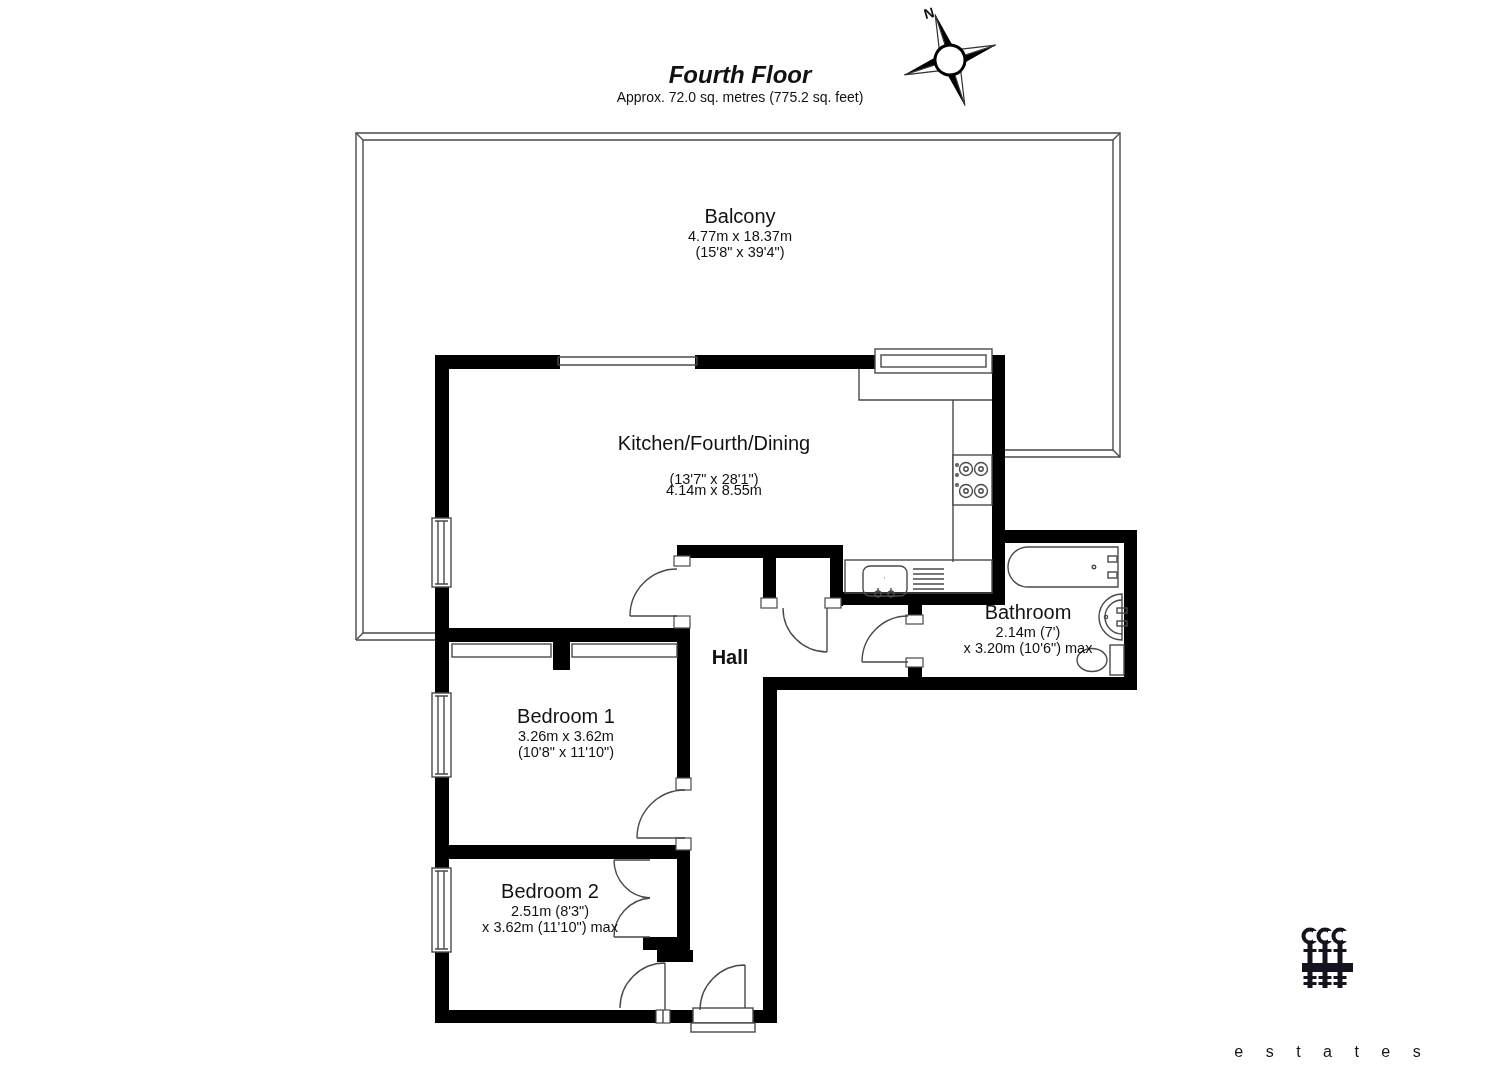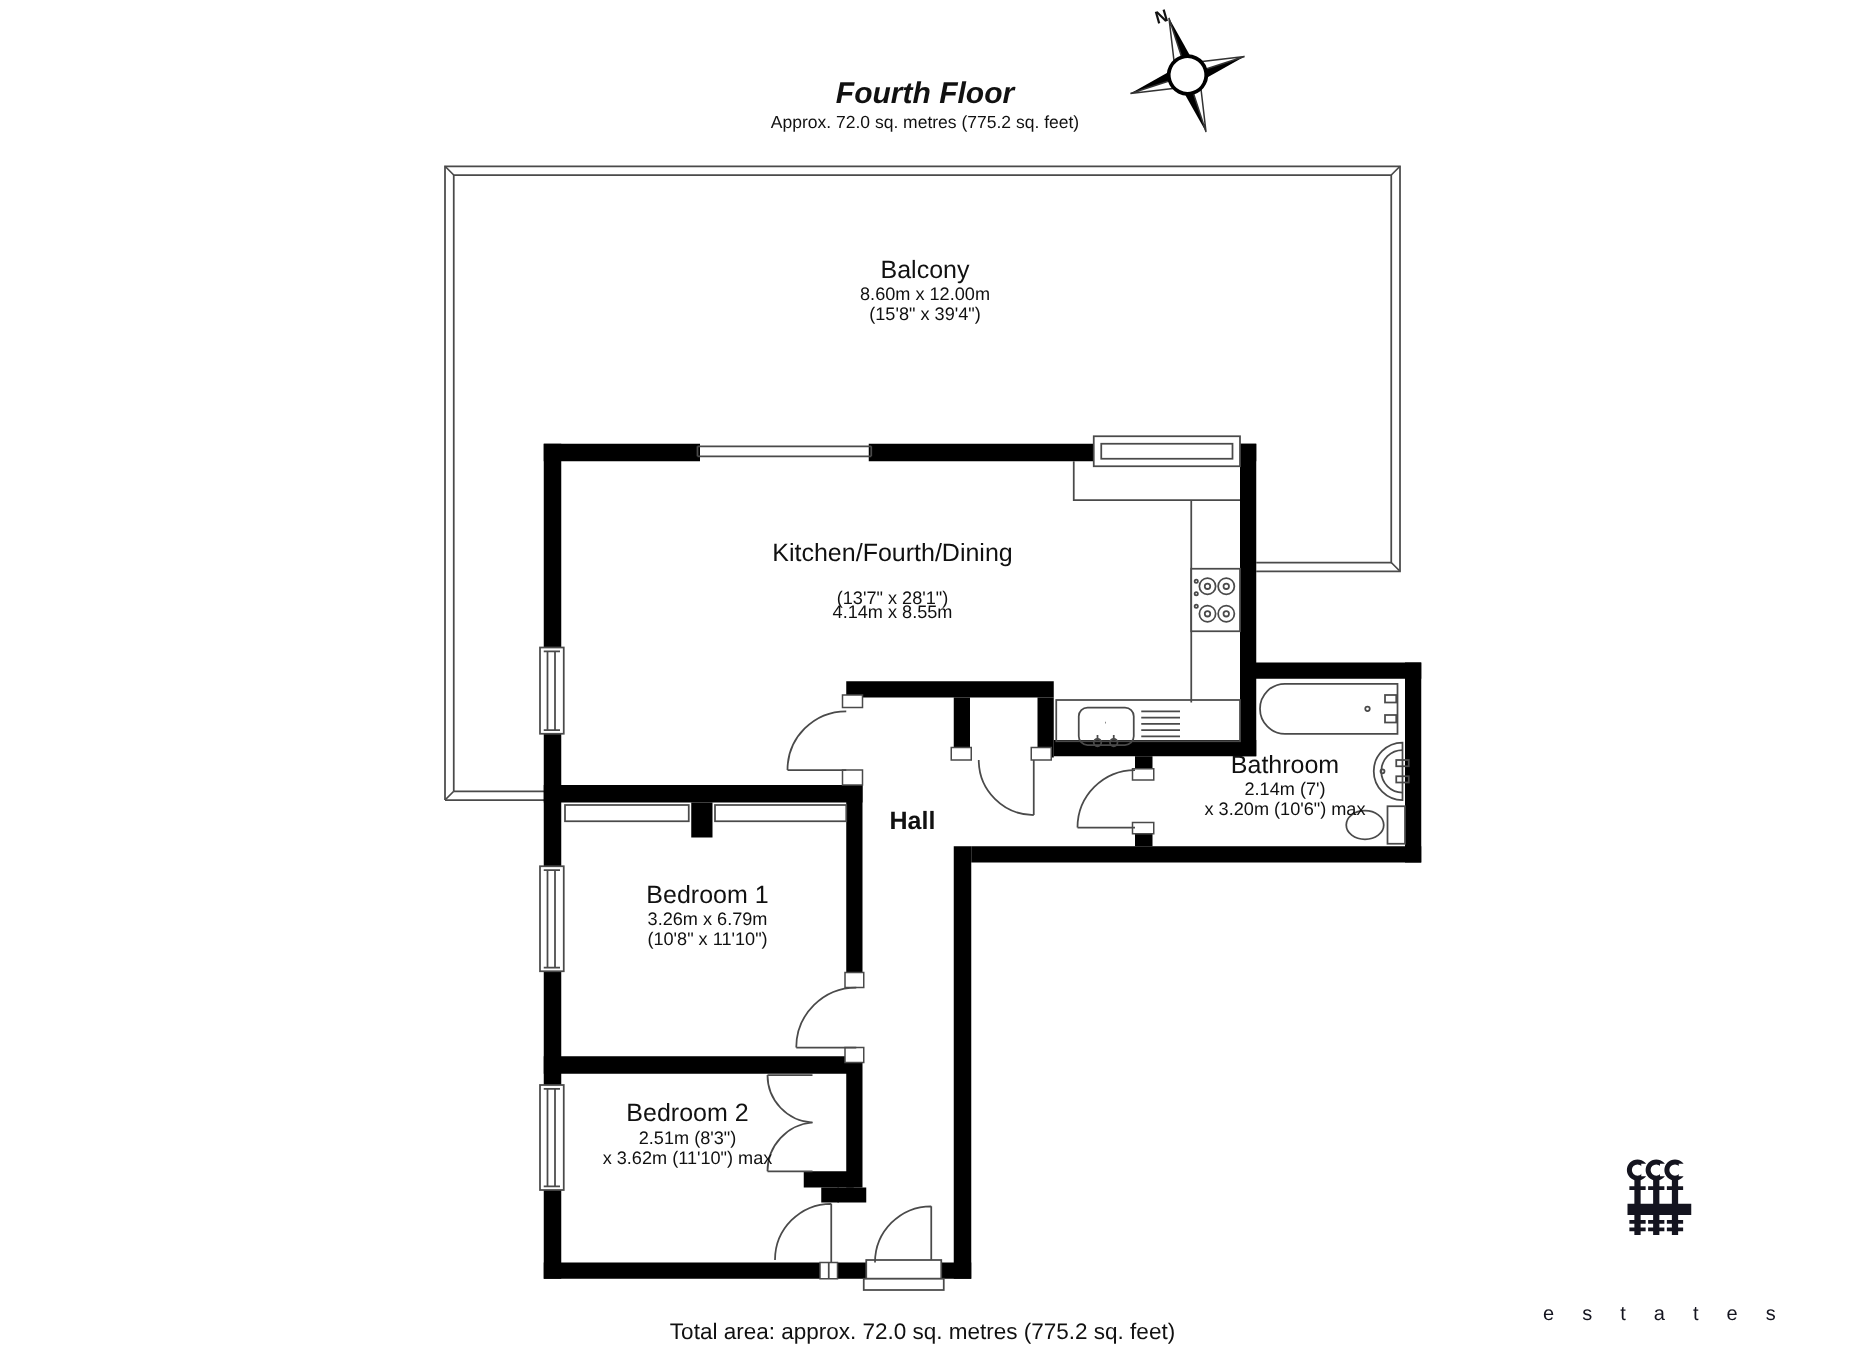"8.60m x 12.00m" div.lbl { text: 8.60m x 12.00m -> 4.77m x 18.37m }
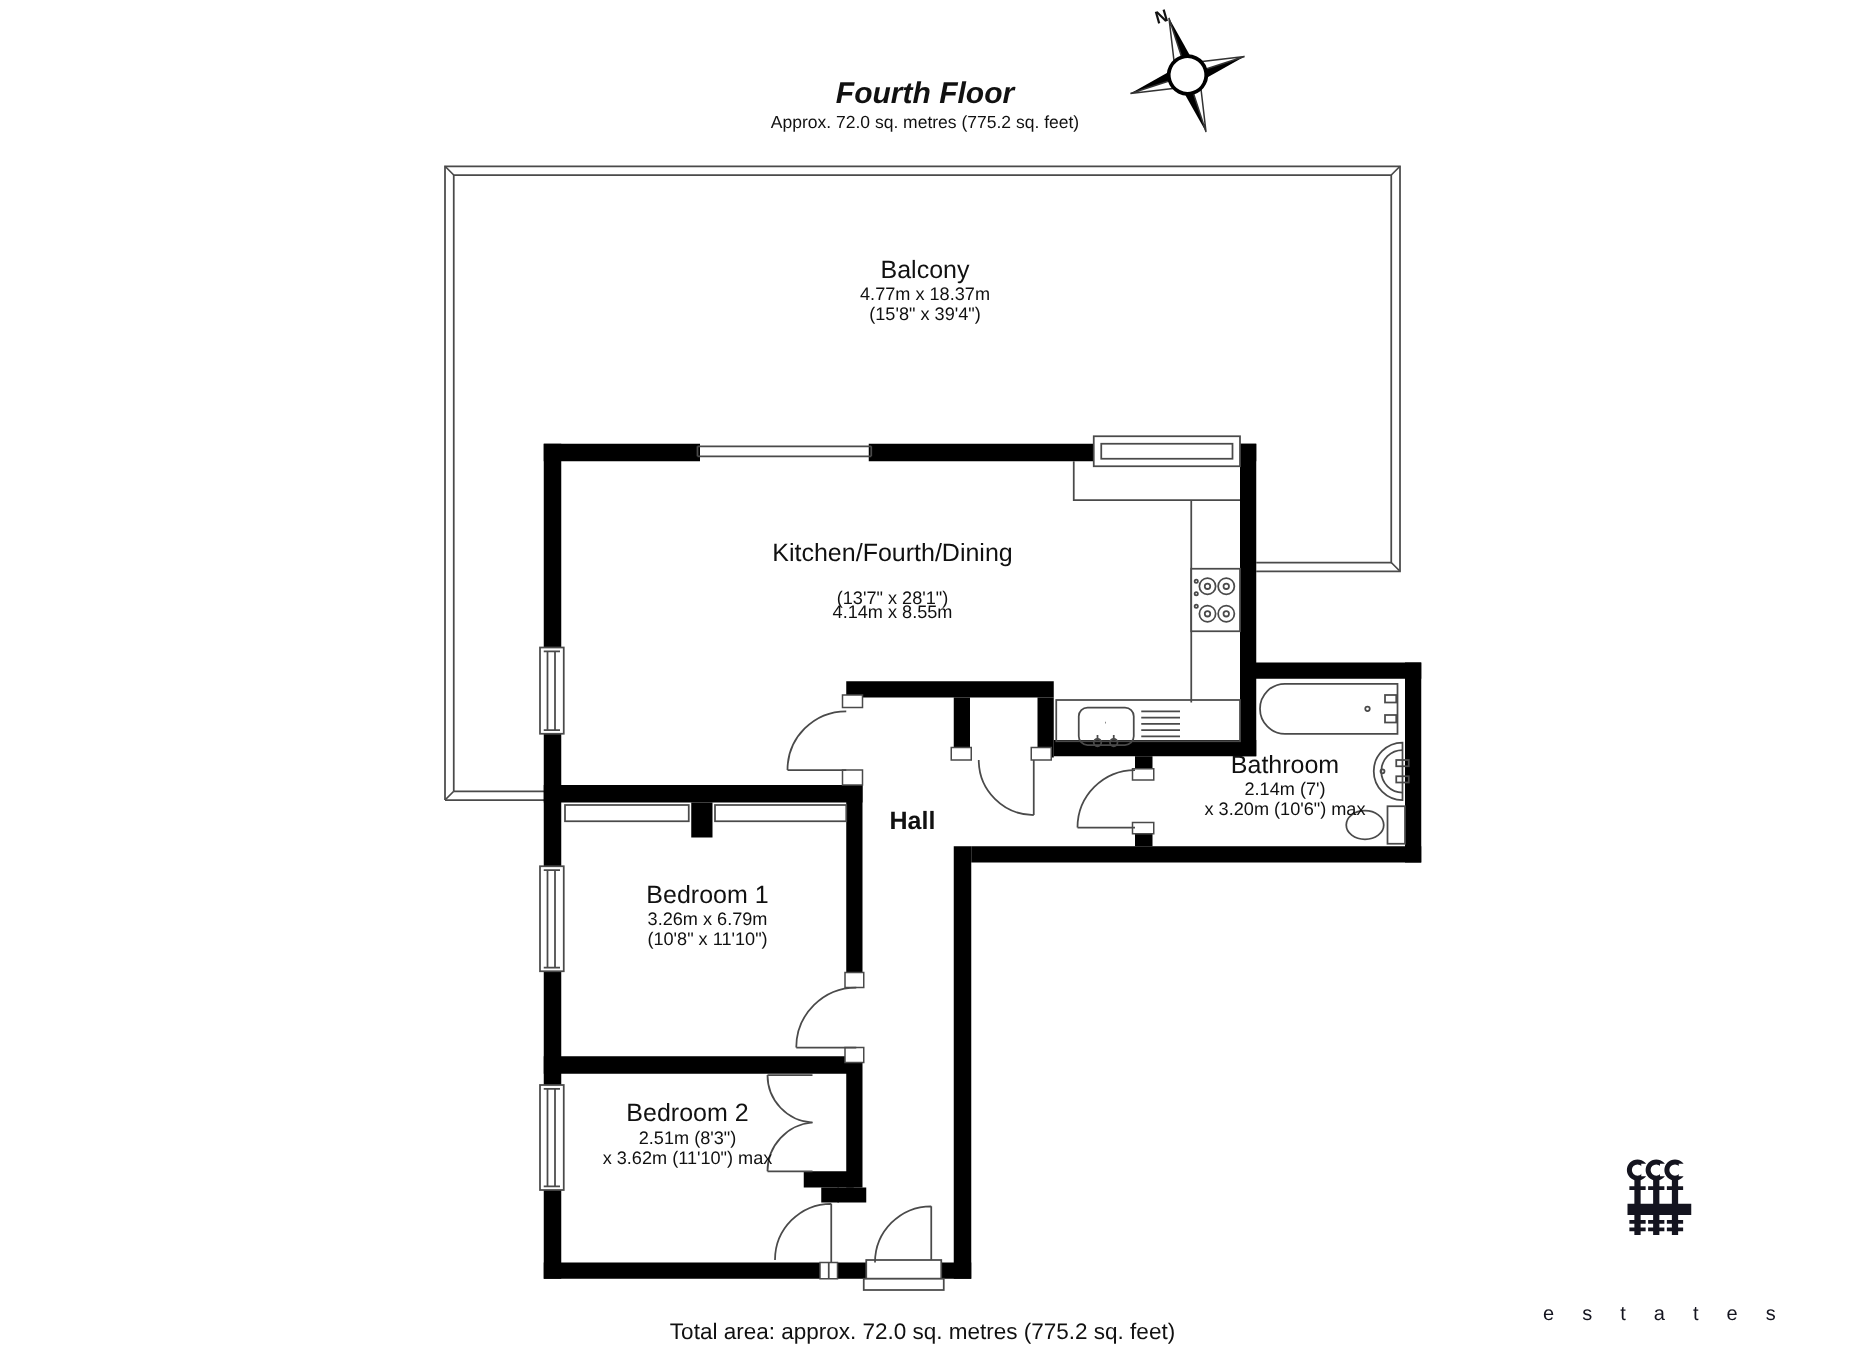"3.26m x 6.79m" div.lbl { text: 6.79m -> 3.62m }
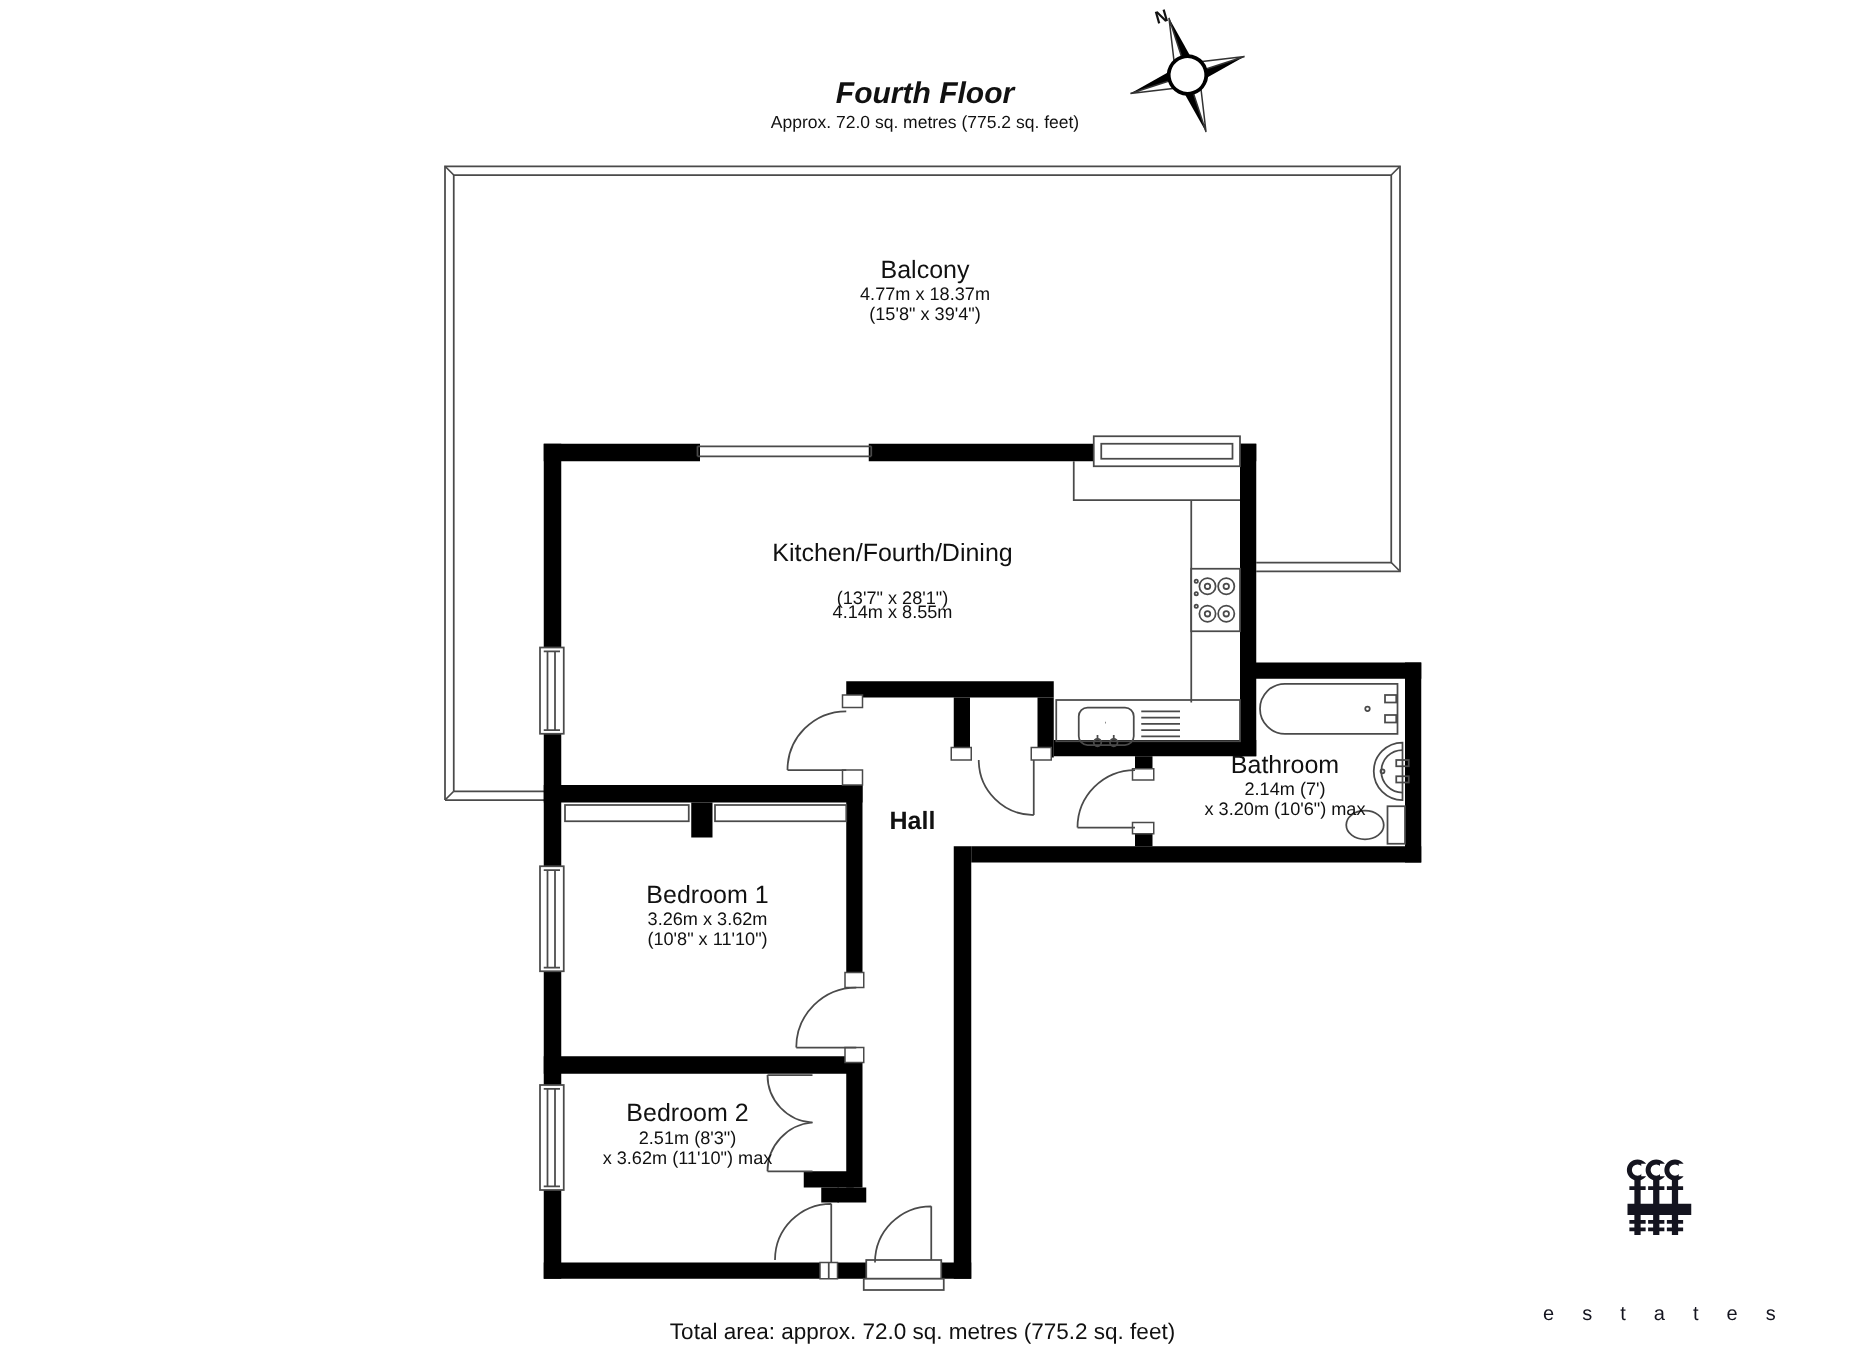"Total area: approx. 72.0 sq." div.lbl { html: <div>Total area: approx. 72.0 sq. metres (775.2 sq. feet)</div> -> none }
